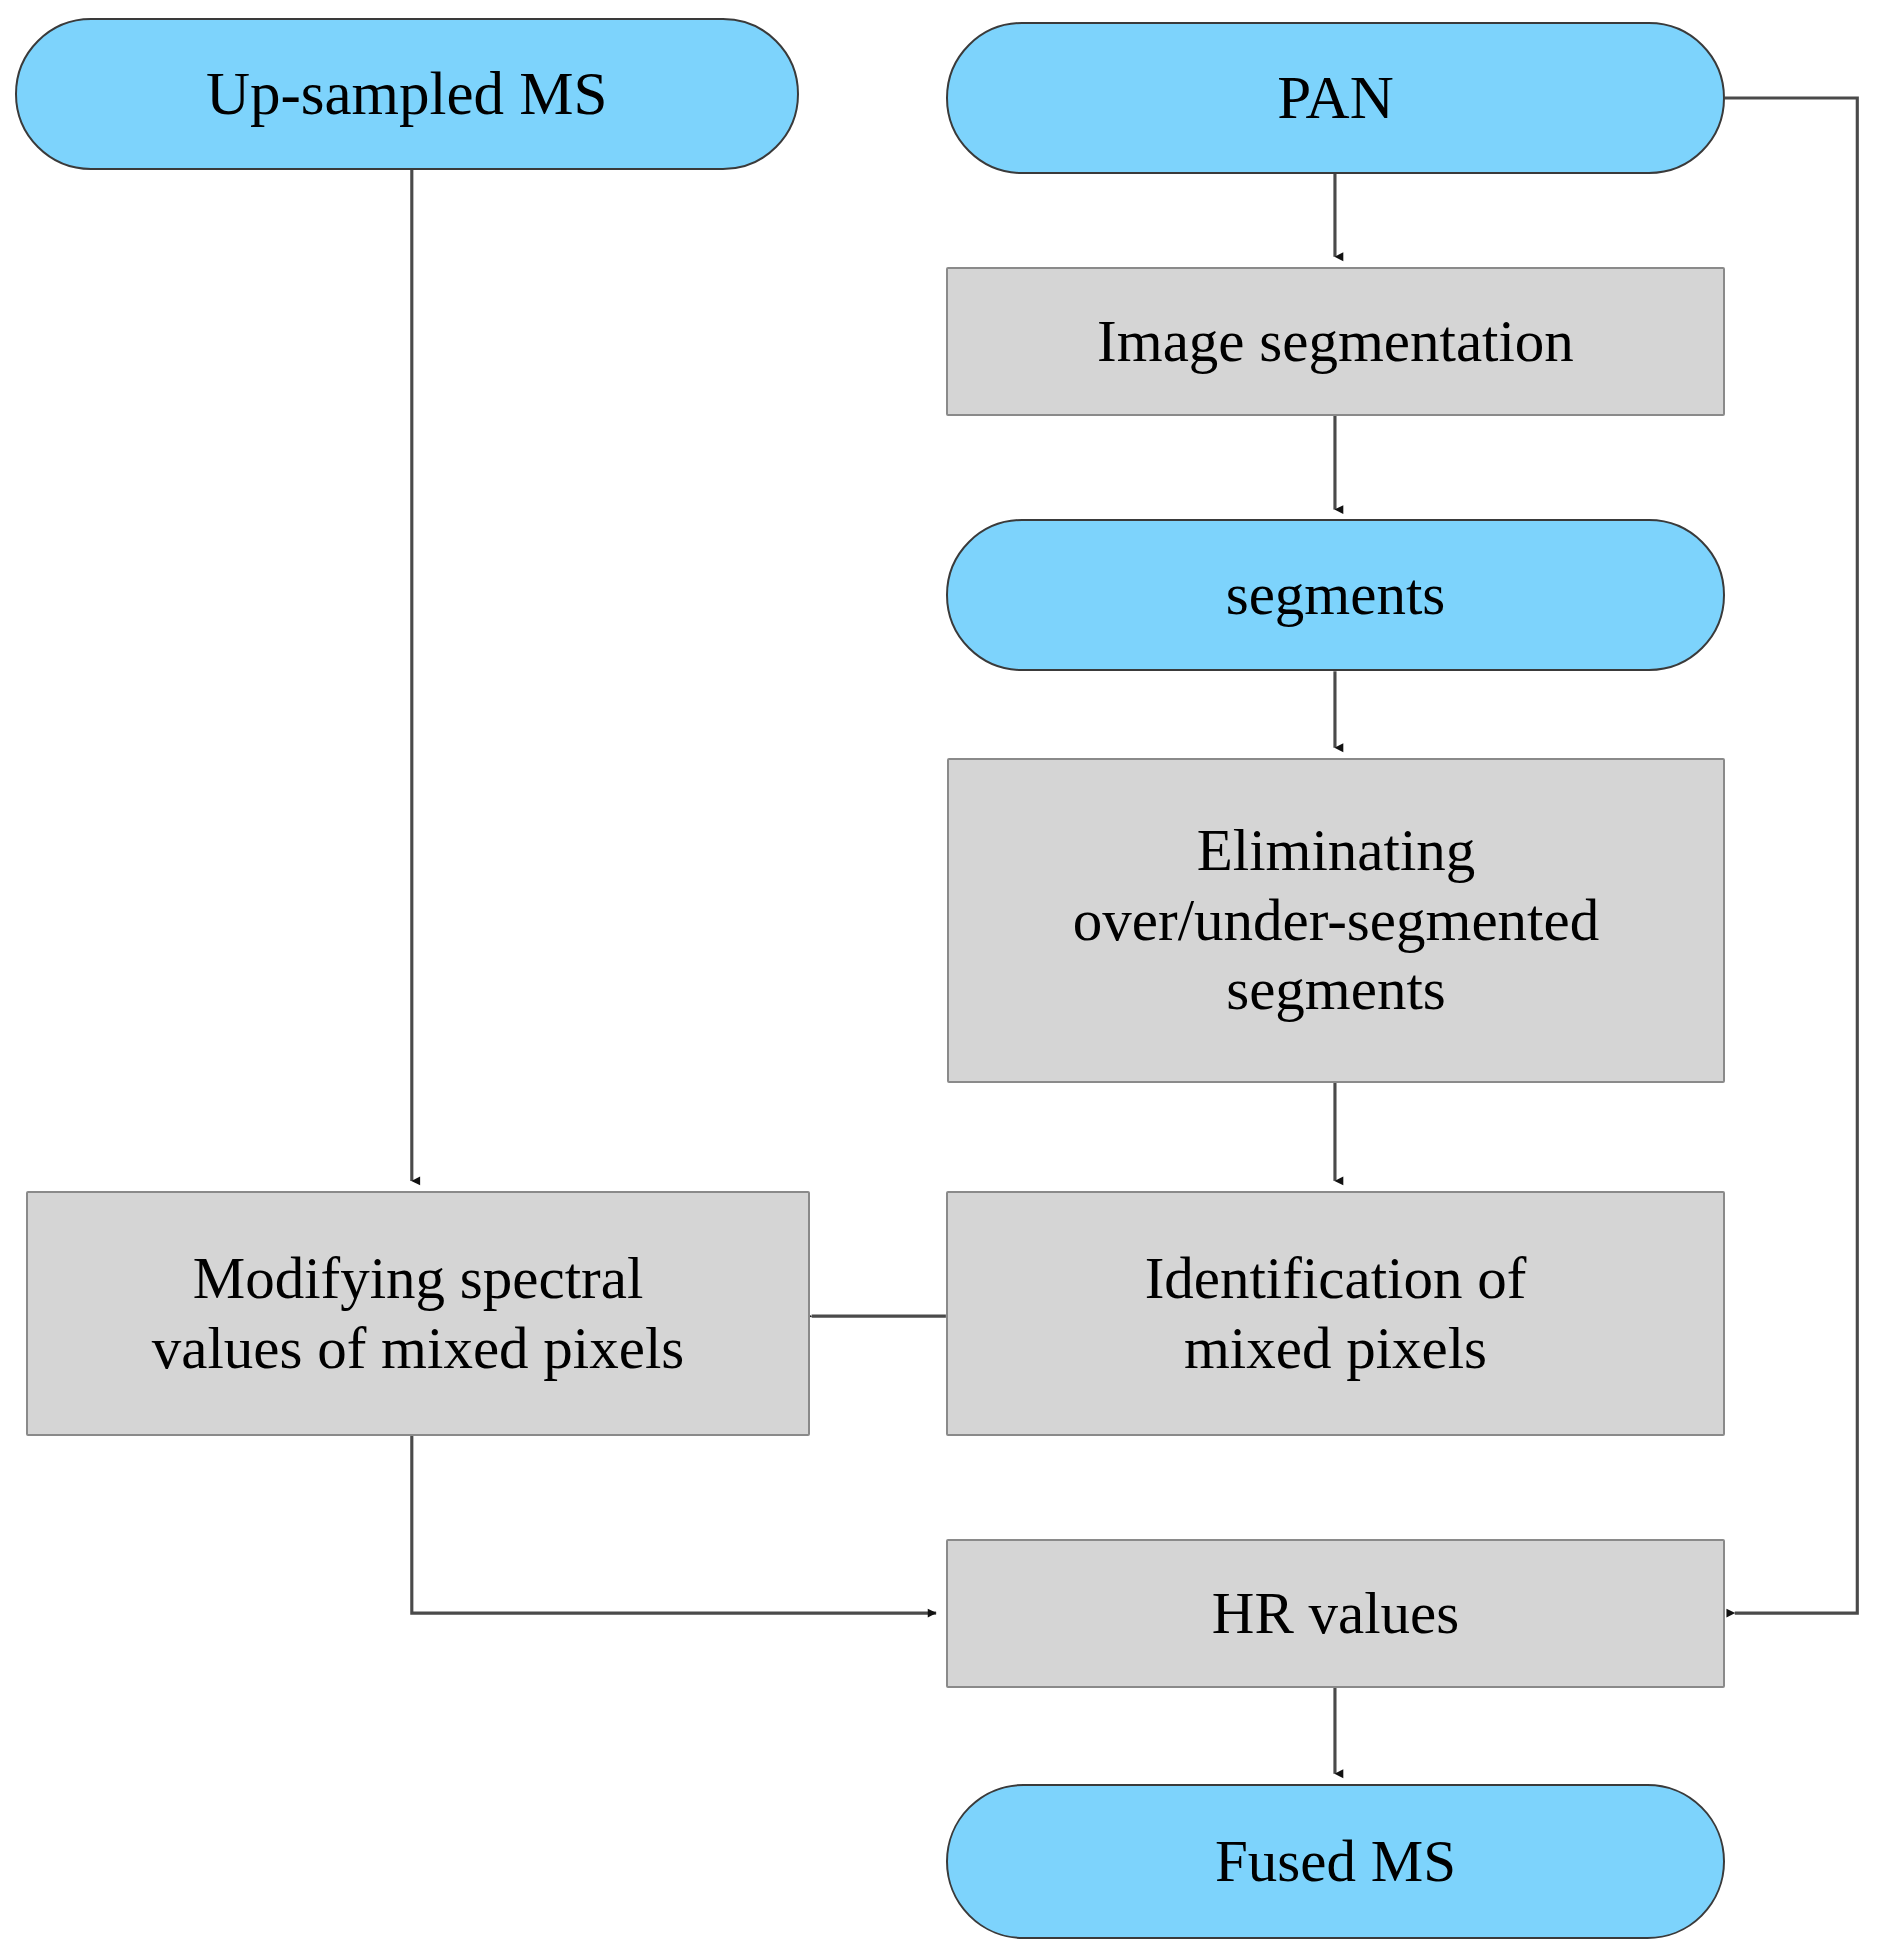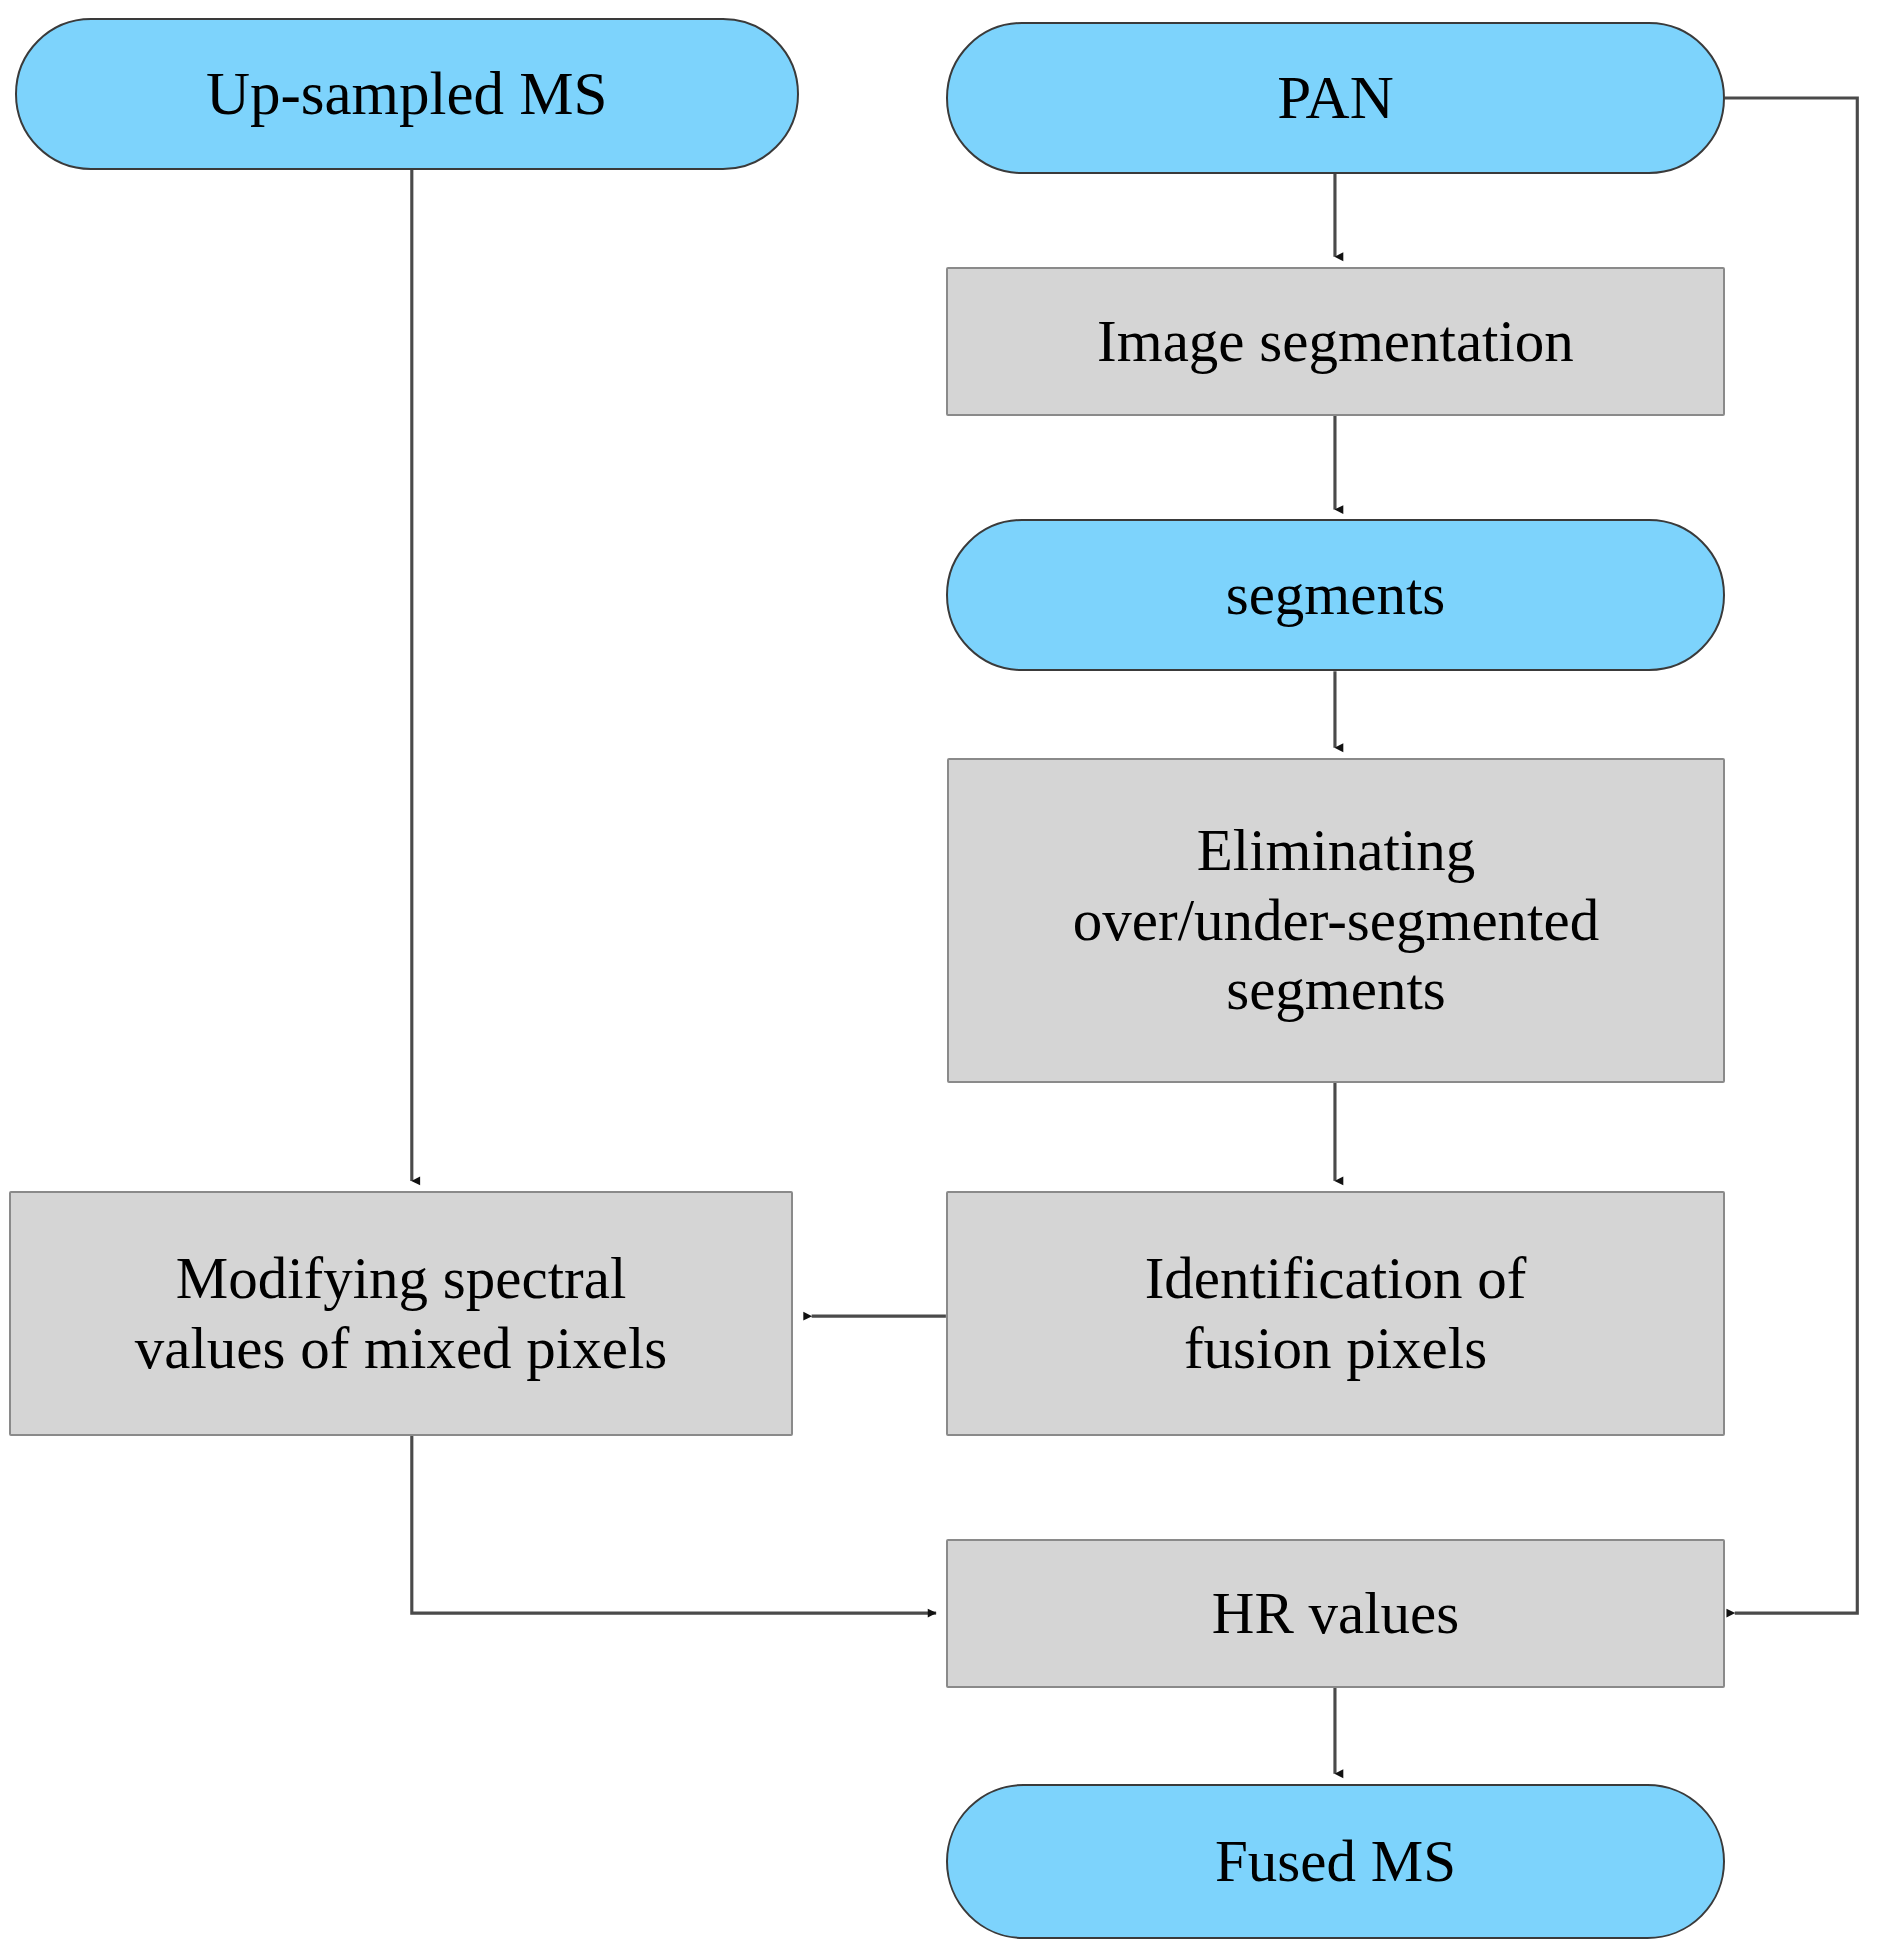"Modifying spectral" div.node { left: 9px -> 26px }
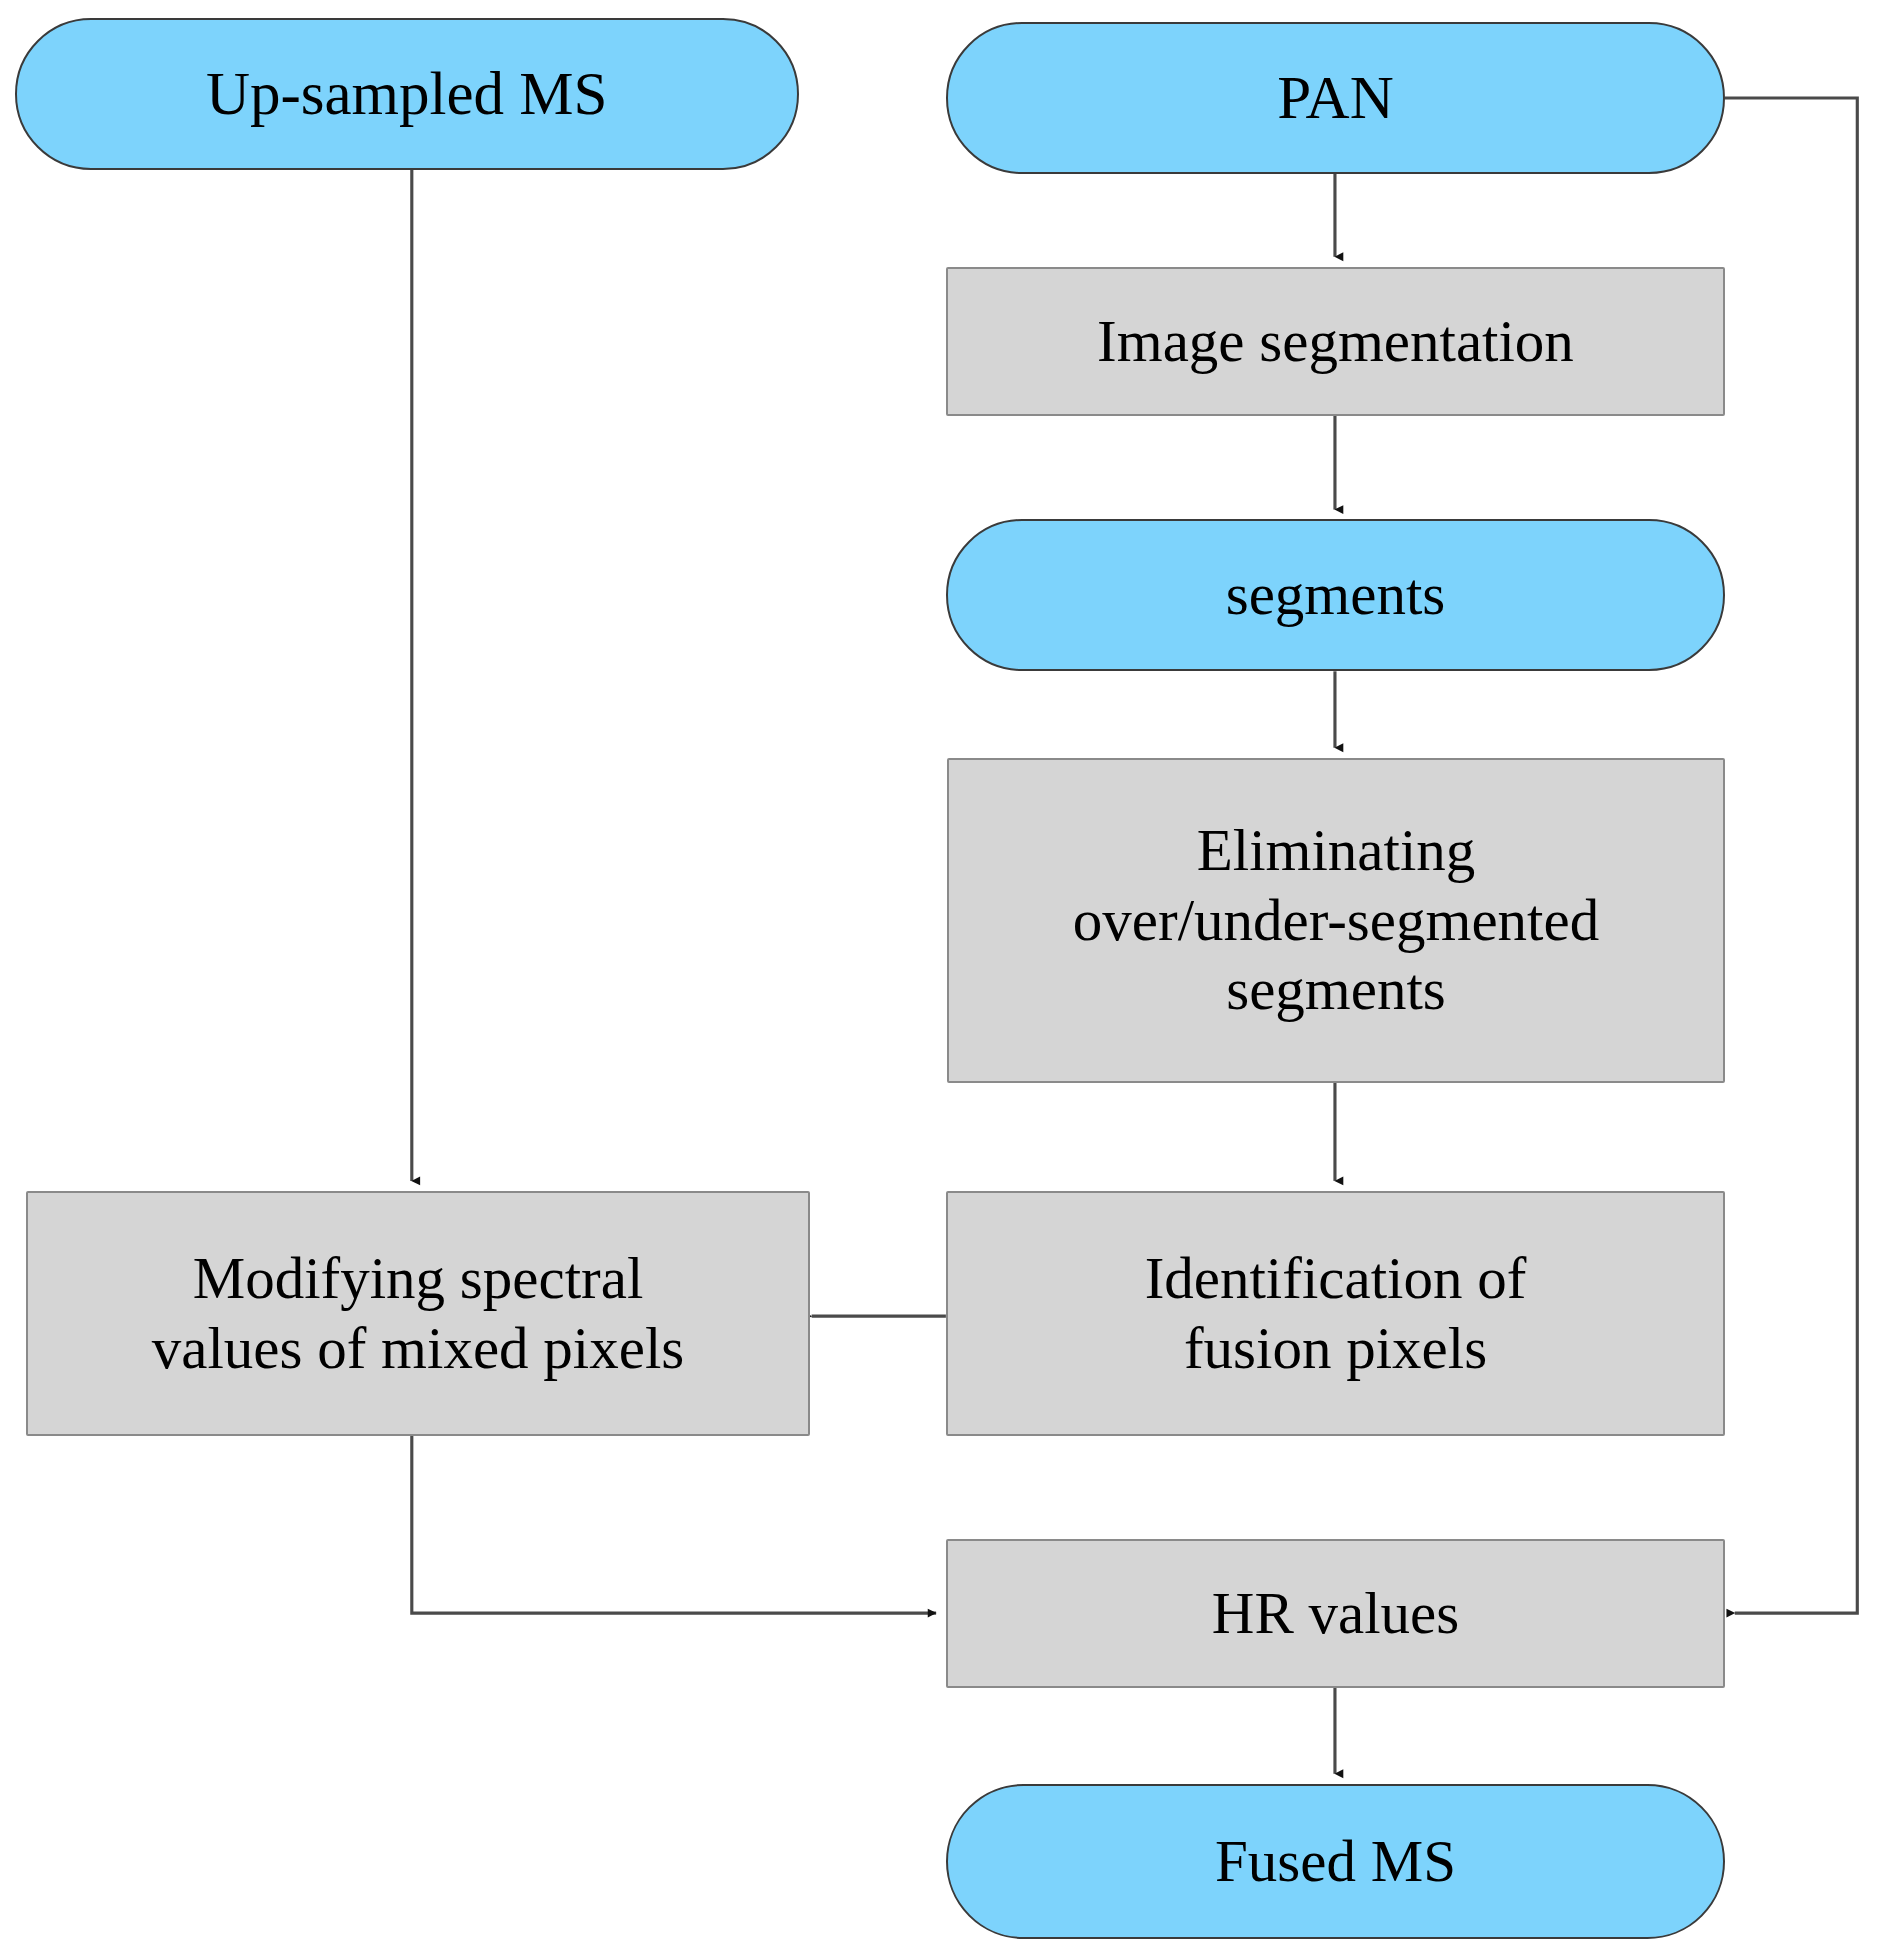"Identification of" span.lbl { text: fusion -> mixed }
